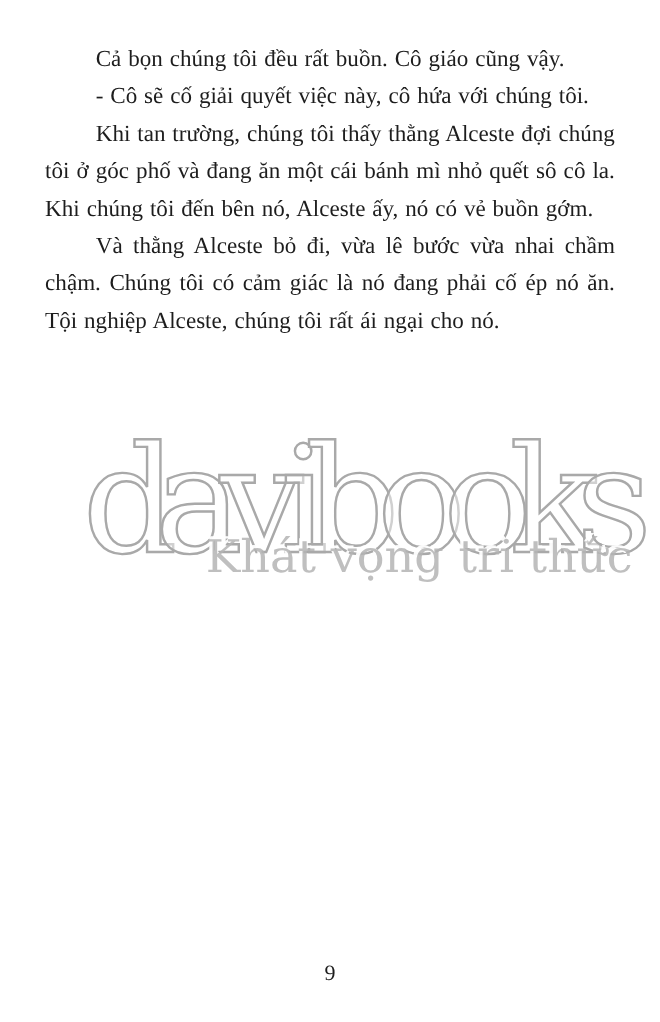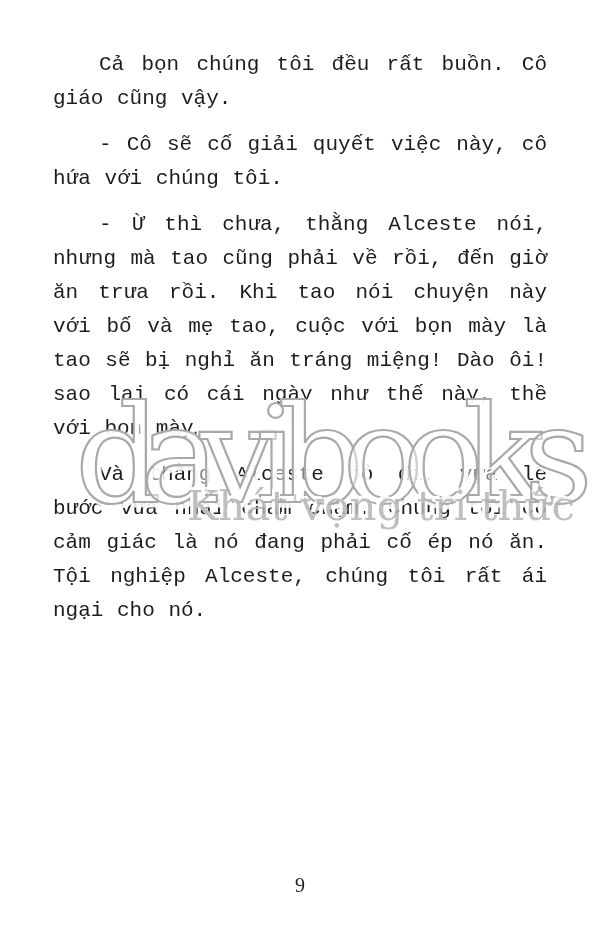"Cả bọn chúng tôi đều" .para { font-family: Liberation Mono, monospace -> none; margin: 12px -> 0 }
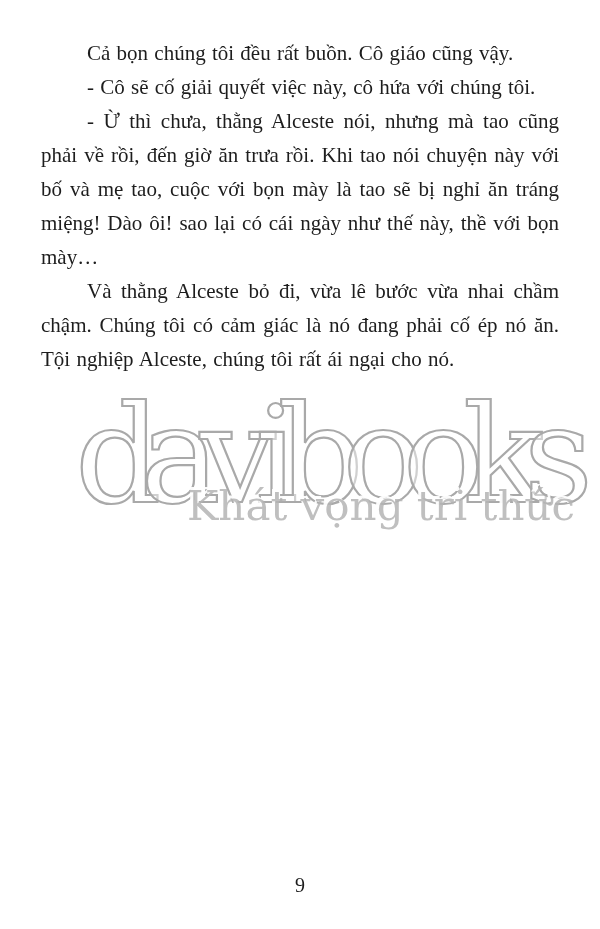"Khi tan trường, chúng tôi" p.para { html: none -> <p>Khi tan trường, chúng tôi thấy thằng Alceste đợi chúng tôi ở góc phố và đang ăn một cái bánh mì nhỏ quết sô cô la. Khi chúng tôi đến bên nó, Alceste ấy, nó có vẻ buồn gớm.</p> }
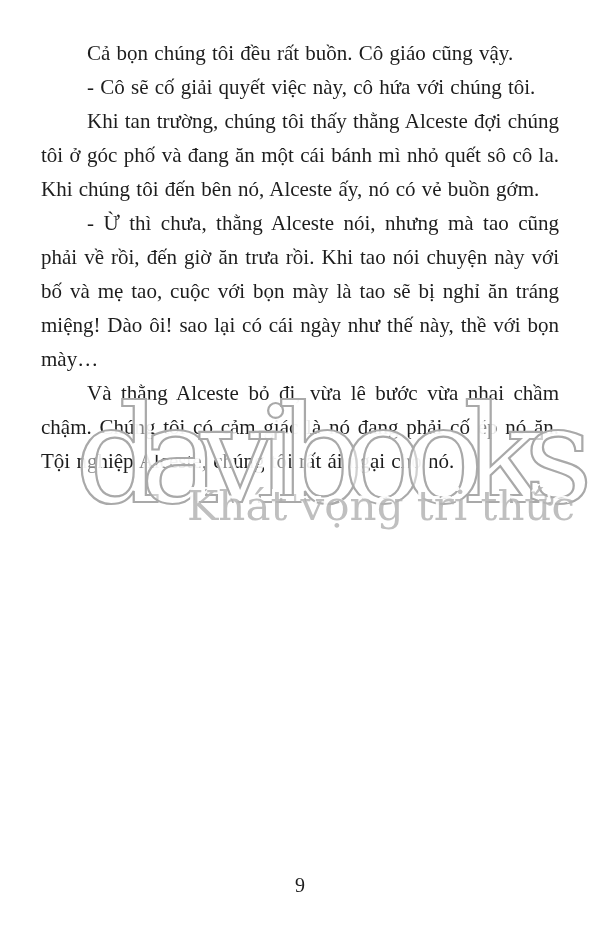"- Ừ thì chưa, thằng" p.para { html: <p>- Ừ thì chưa, thằng Alceste nói, nhưng mà tao cũng phải về rồi, đến giờ ăn trưa rồi. Khi tao nói chuyện này với bố và mẹ tao, cuộc với bọn mày là tao sẽ bị nghỉ ăn tráng miệng! Dào ôi! sao lại có cái ngày như thế này, thề với bọn mày…</p> -> none }
